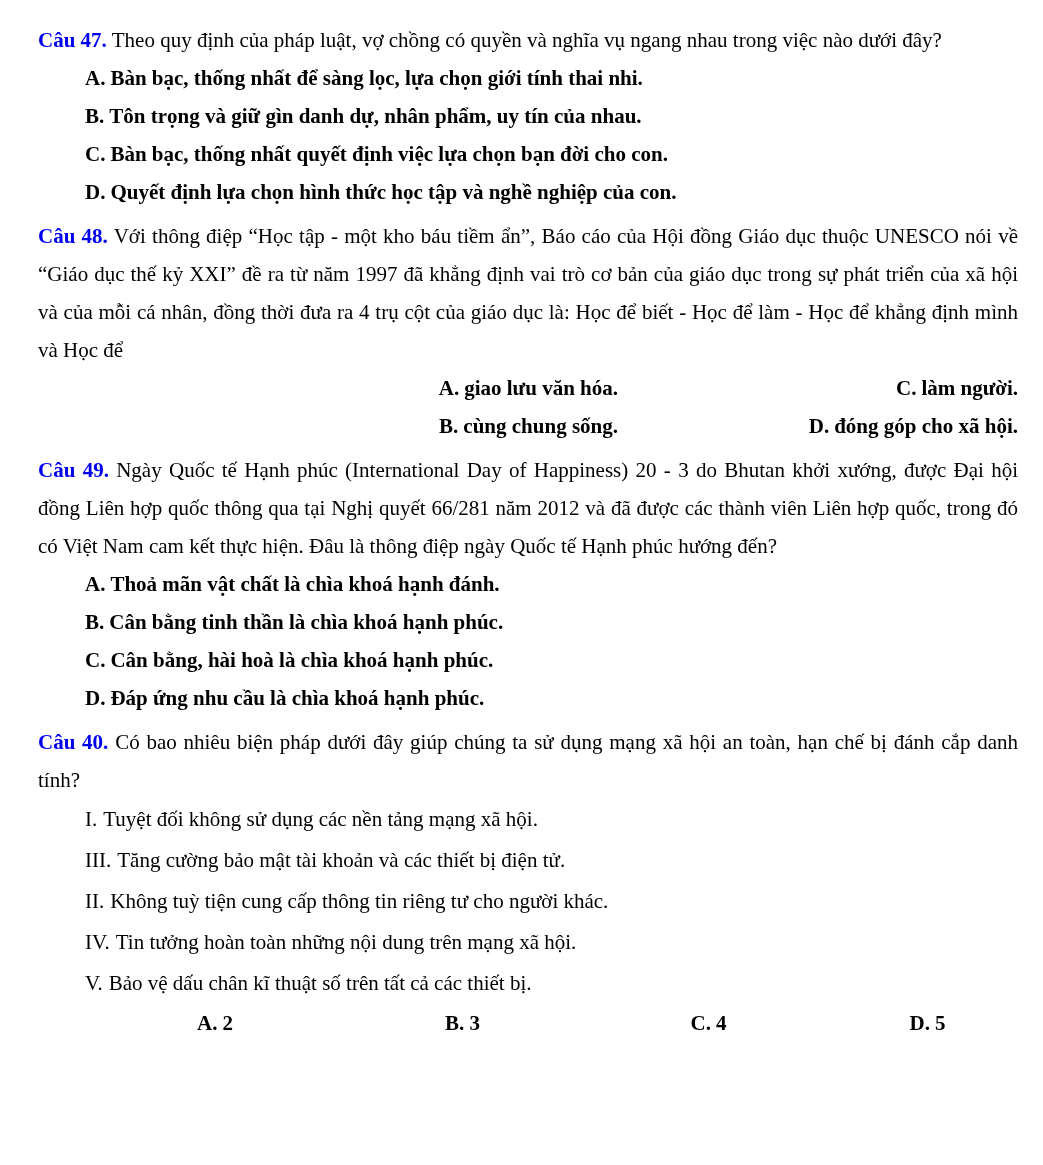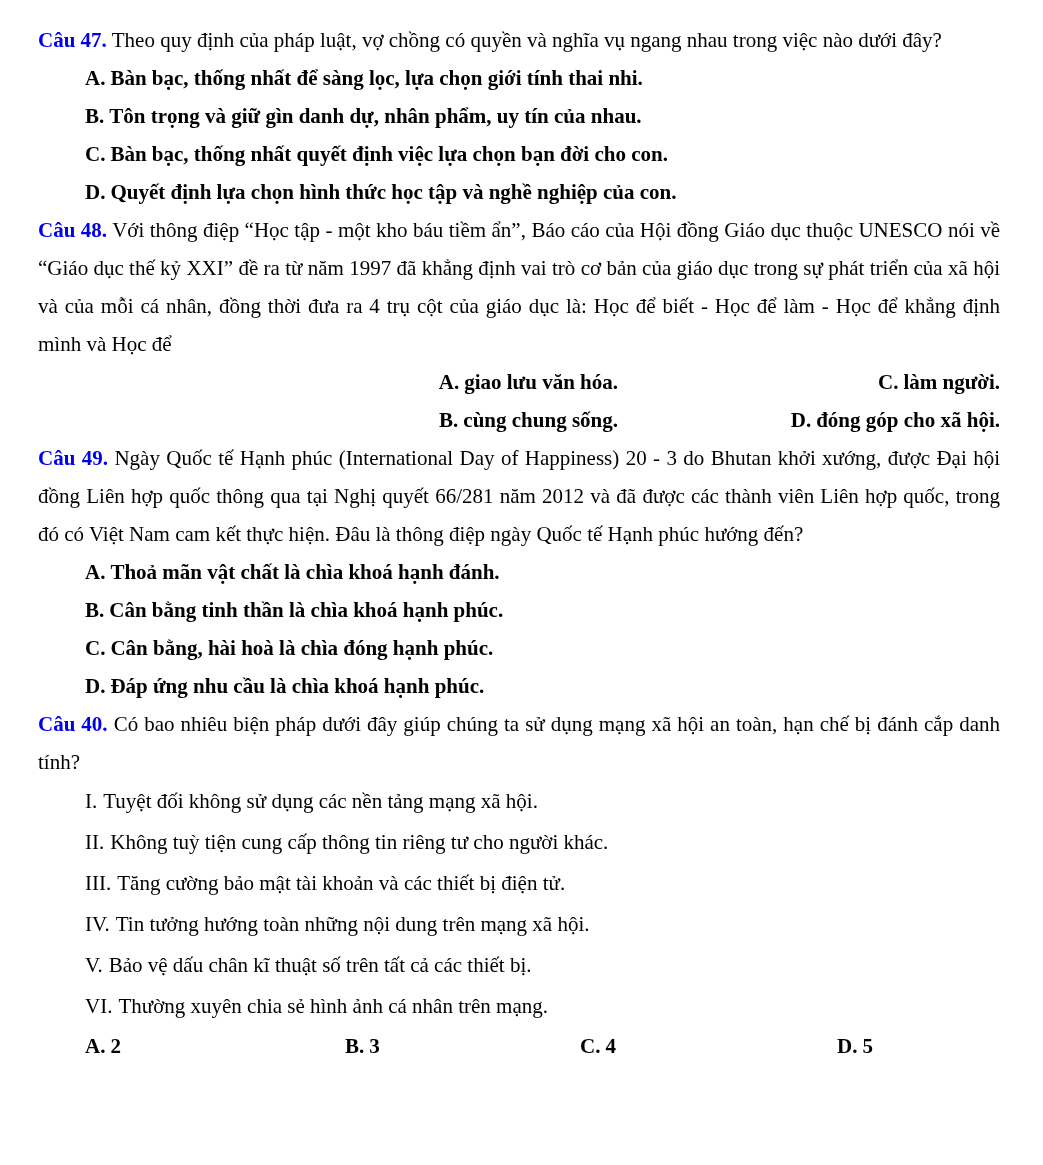"Câu 47. Theo quy định" .page { padding: 21px 43px 0 38px -> 21px 25px 0 38px }
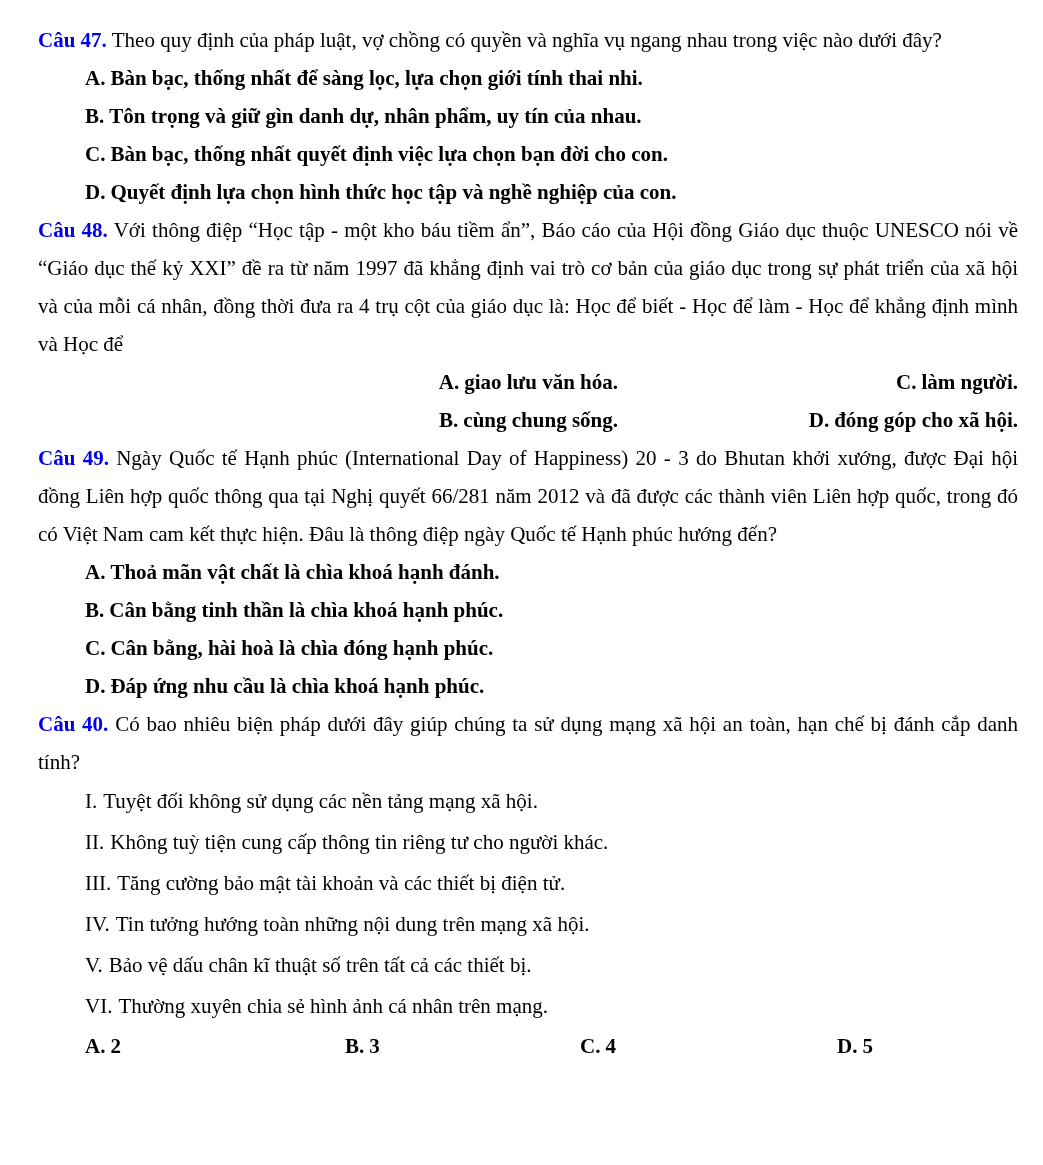"Câu 48. Với thông điệp" .question + .question { margin-top: none -> 6px }
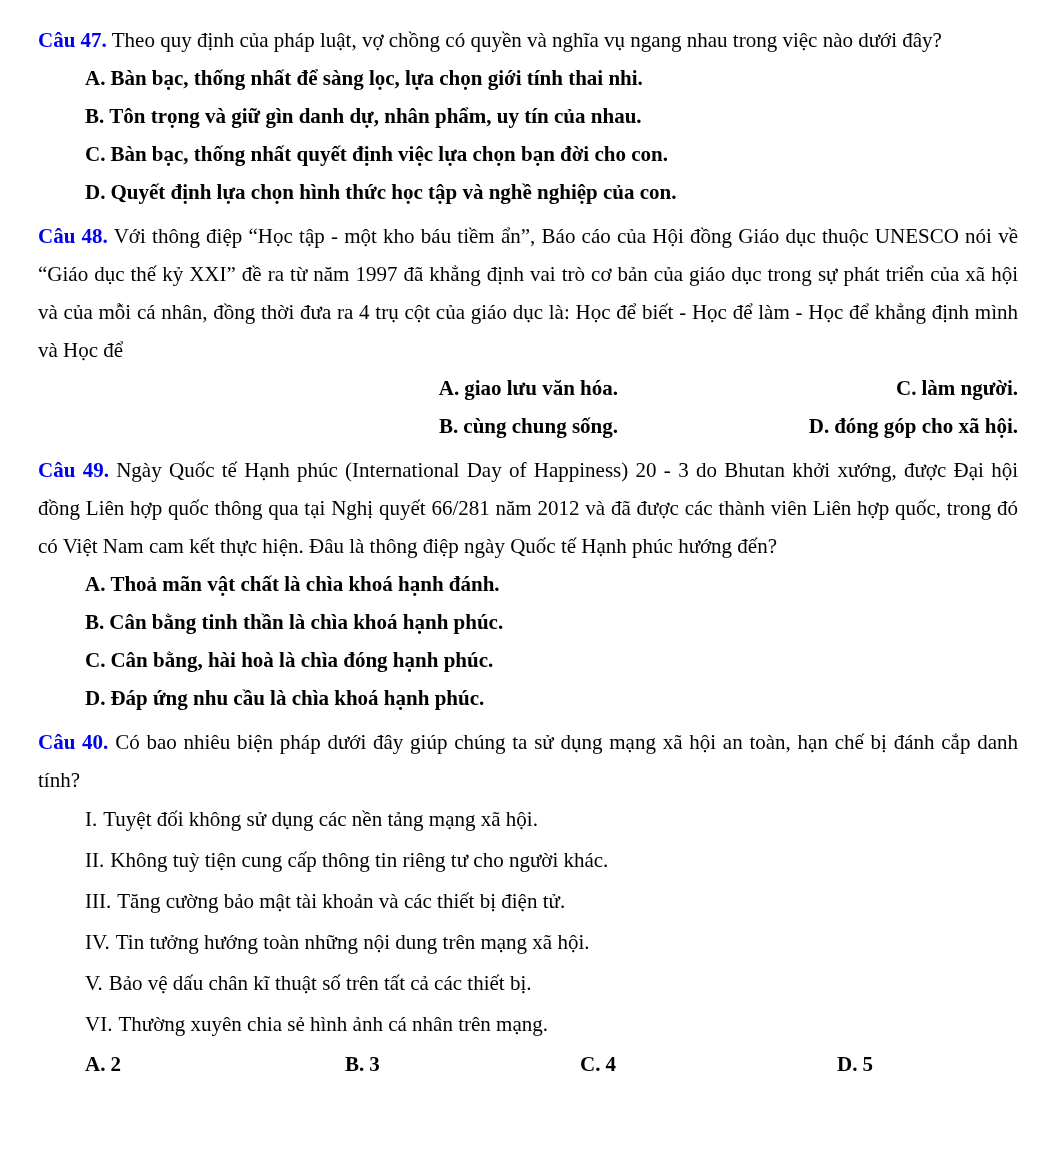"Cân bằng, hài hoà là" span.opt-text { text: đóng -> khoá }
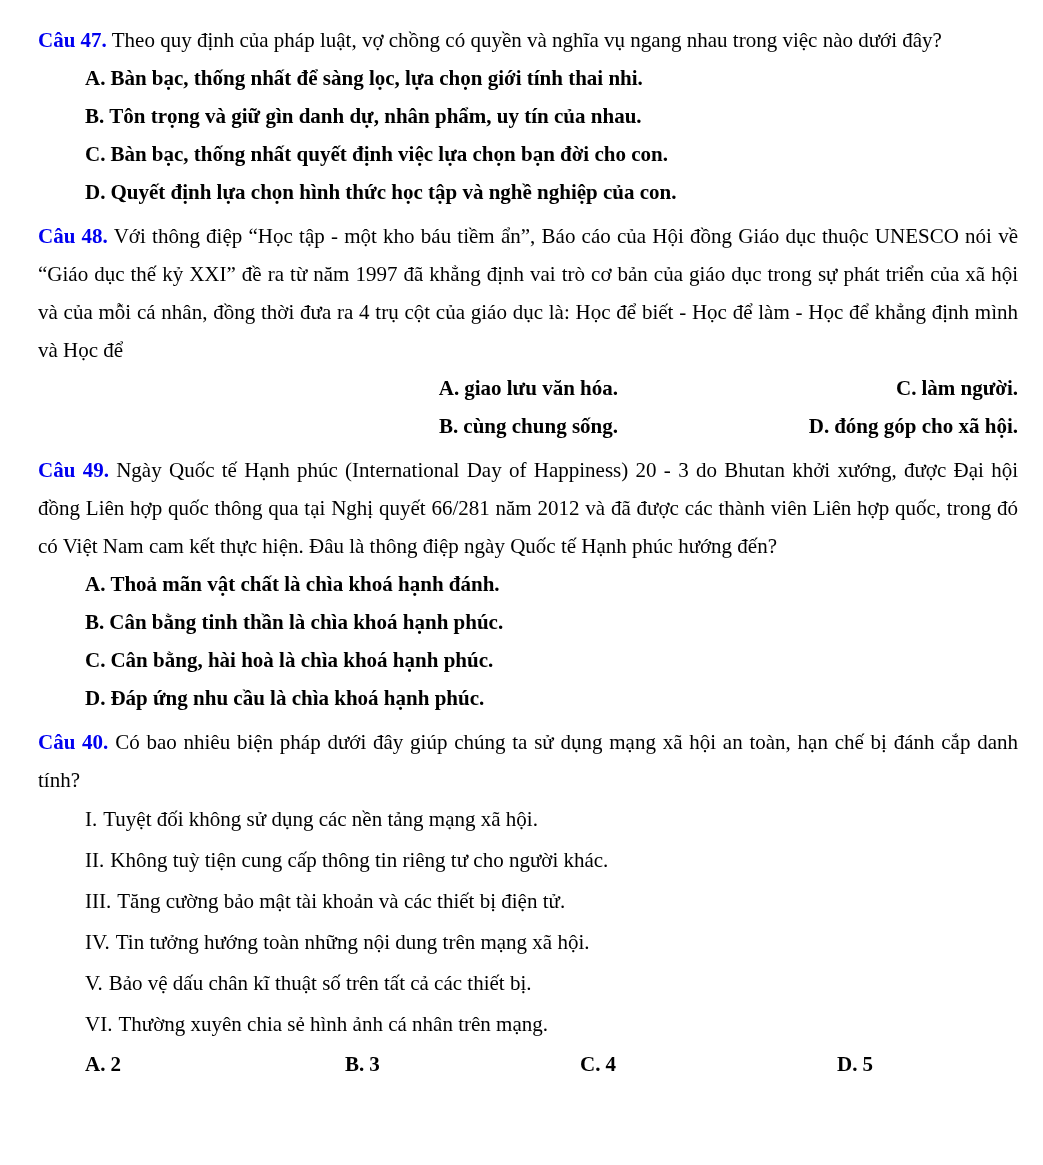"II. Không tuỳ tiện cung" div.stmt { order: before "III. Tăng cường bảo mật" -> after "III. Tăng cường bảo mật" }
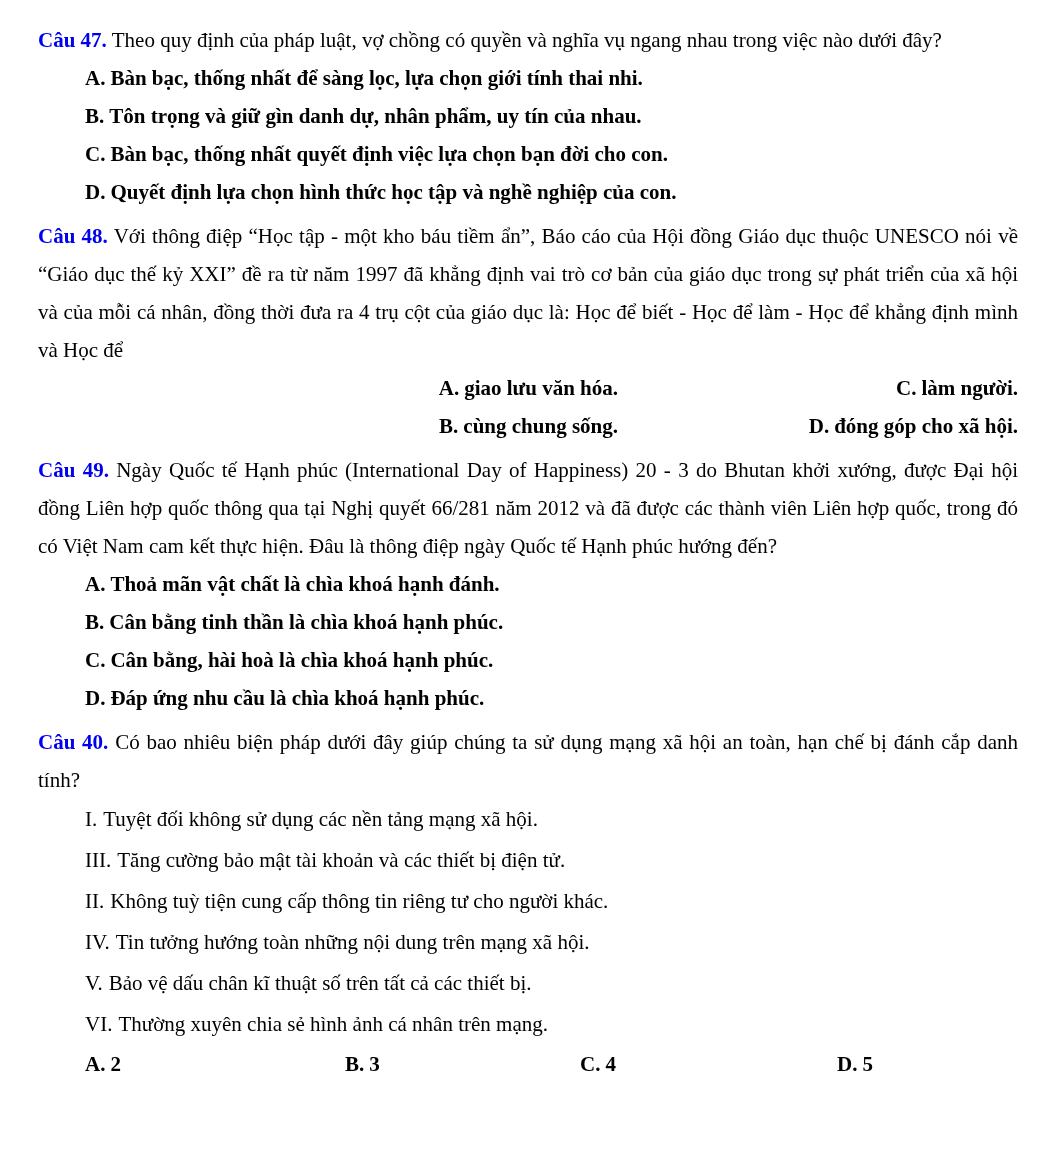"Tin tưởng hướng toàn những" span { text: hướng -> hoàn }
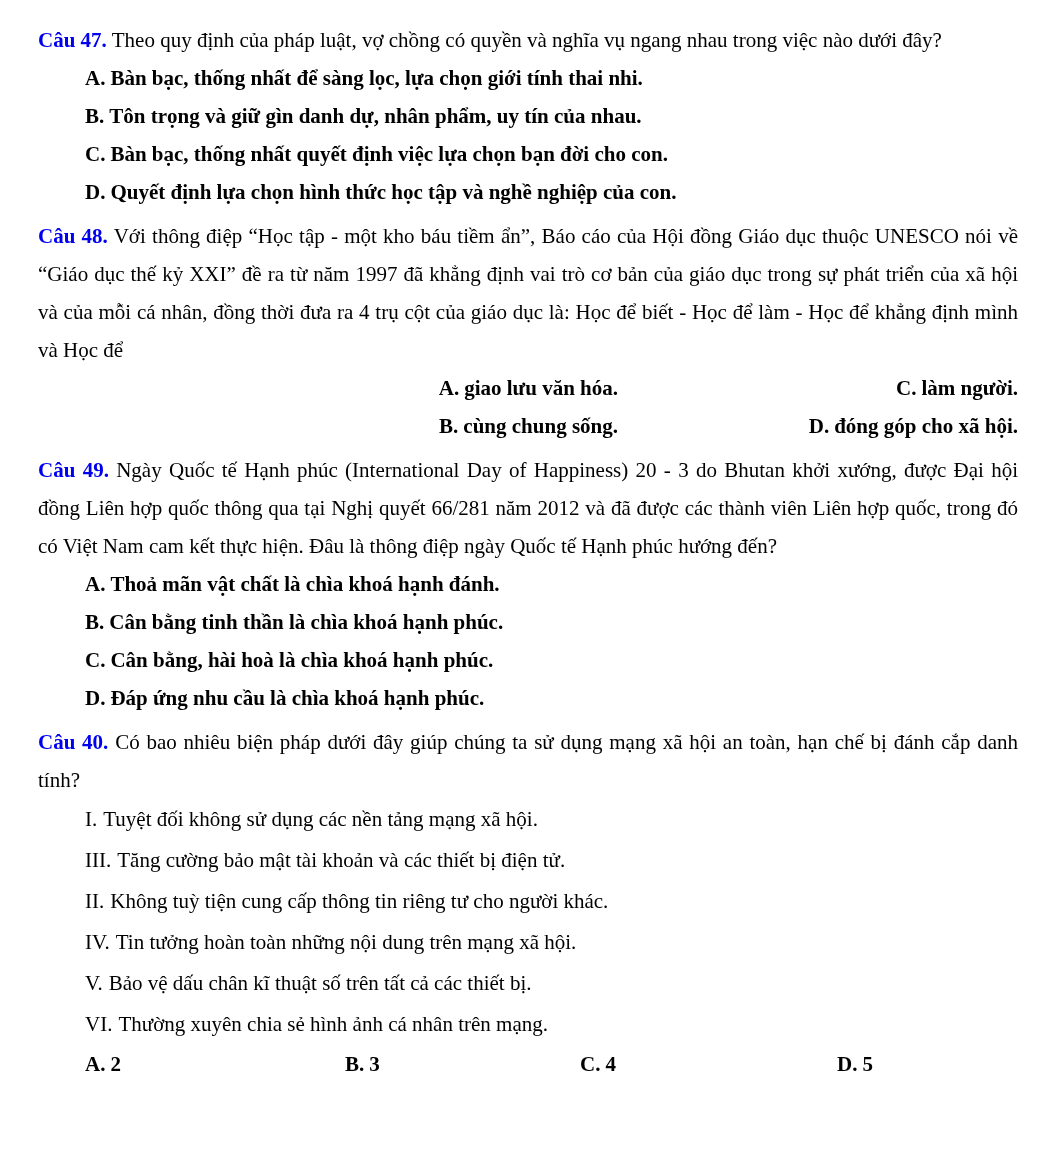"VI. Thường xuyên chia sẻ" div.stmt { html: <div><span>VI.</span><span>Thường xuyên chia sẻ hình ảnh cá nhân trên mạng.</span></div> -> none }
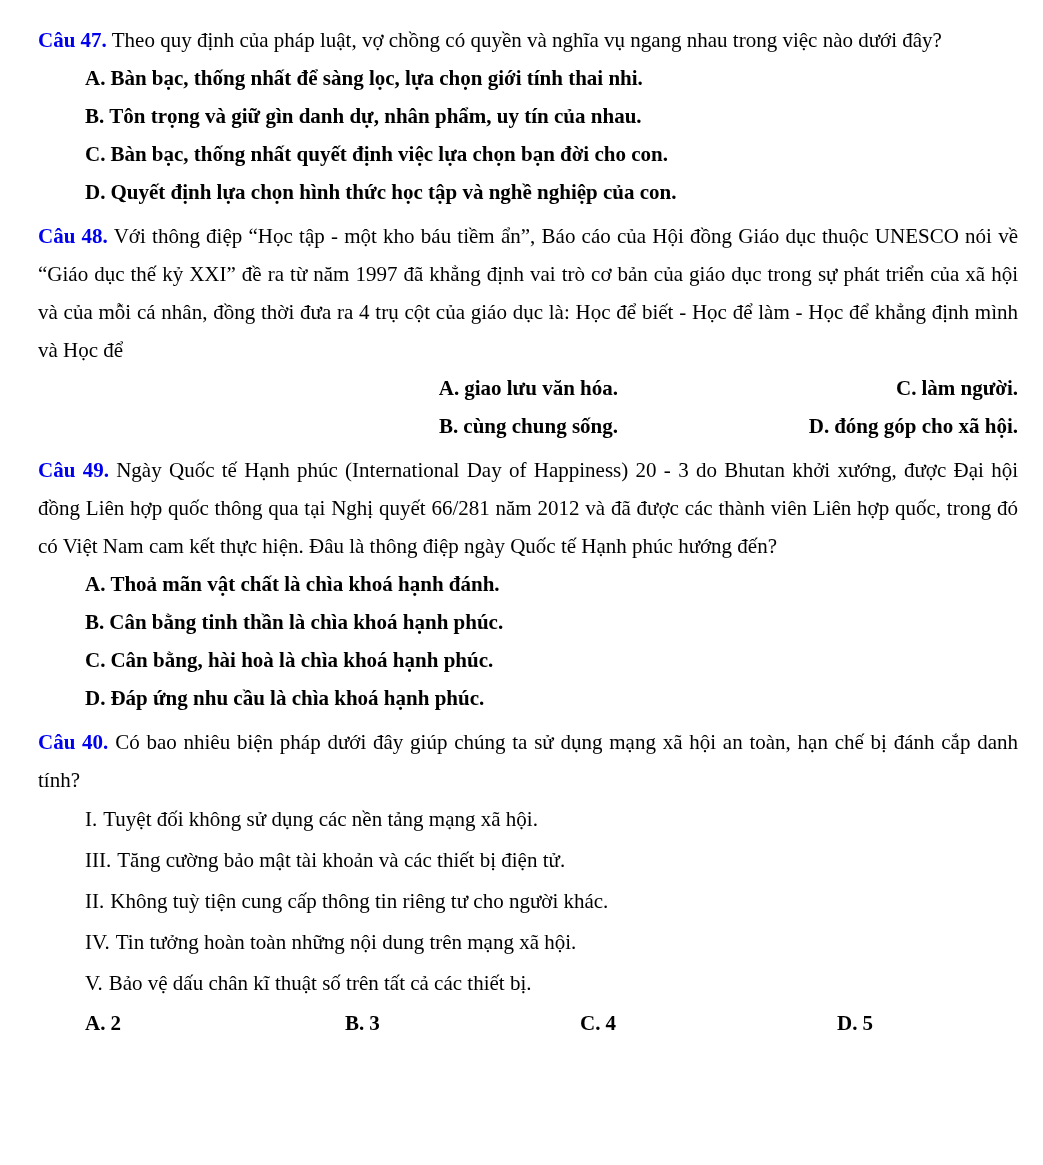"A. 2" .ans-row { text-align: none -> center }
